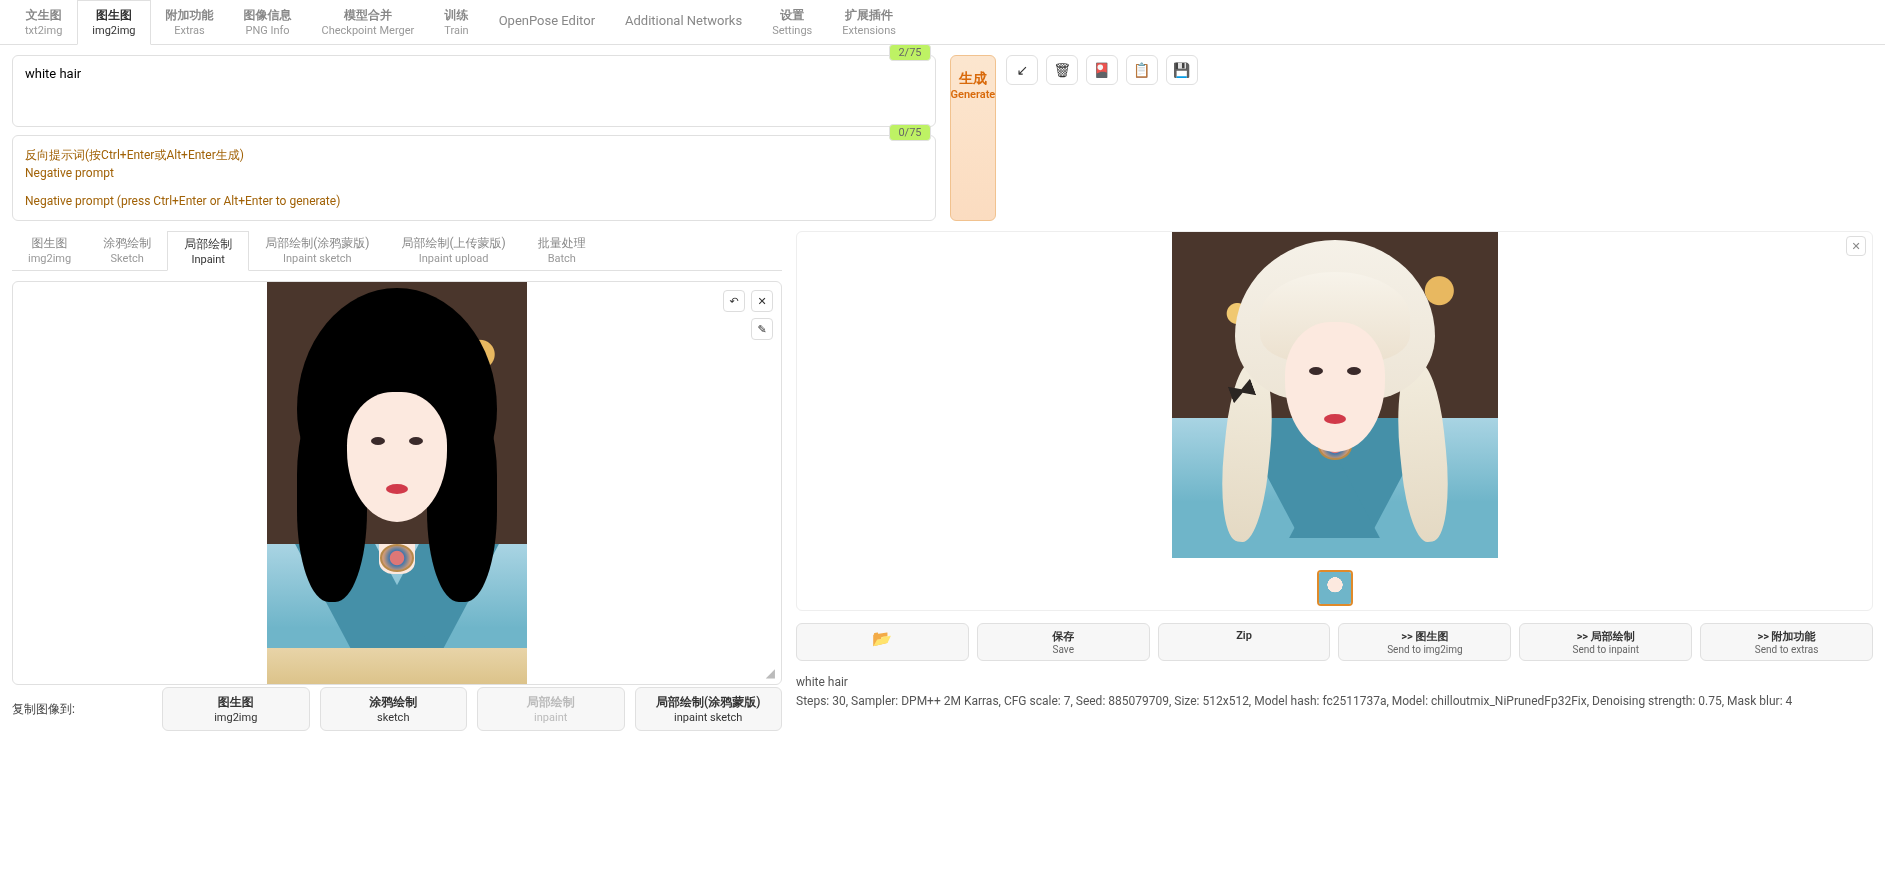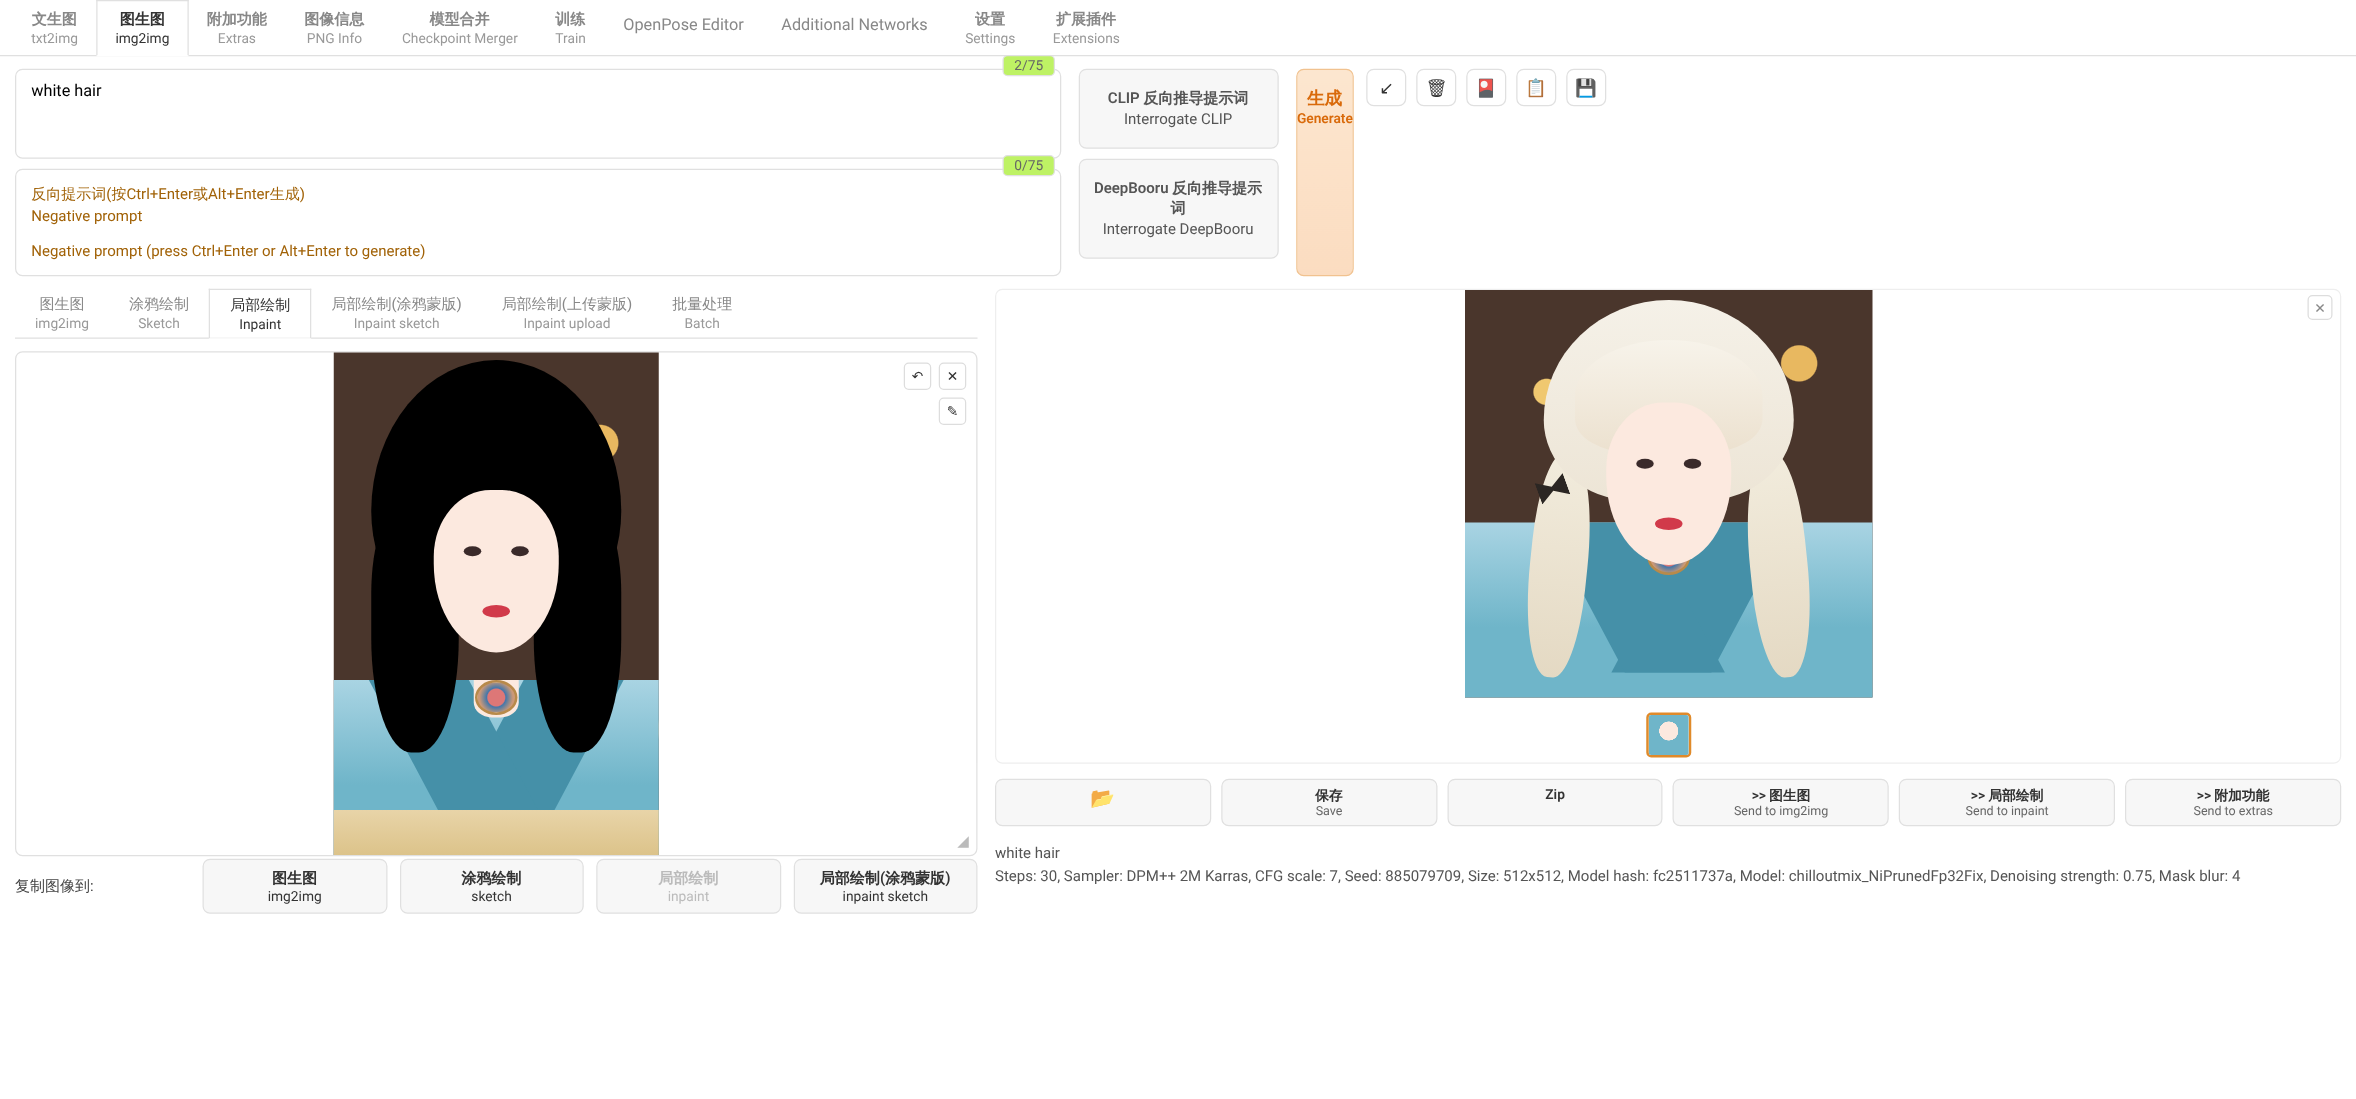"CLIP 反向推导提示词" div.side-col { html: <div> <div> <span>CLIP 反向推导提示词</span> <span>Interrogate CLIP</span> </div> <div> <span>DeepBooru 反向推导提示词</span> <span>Interrogate DeepBooru</span> </div> </div> -> none }
